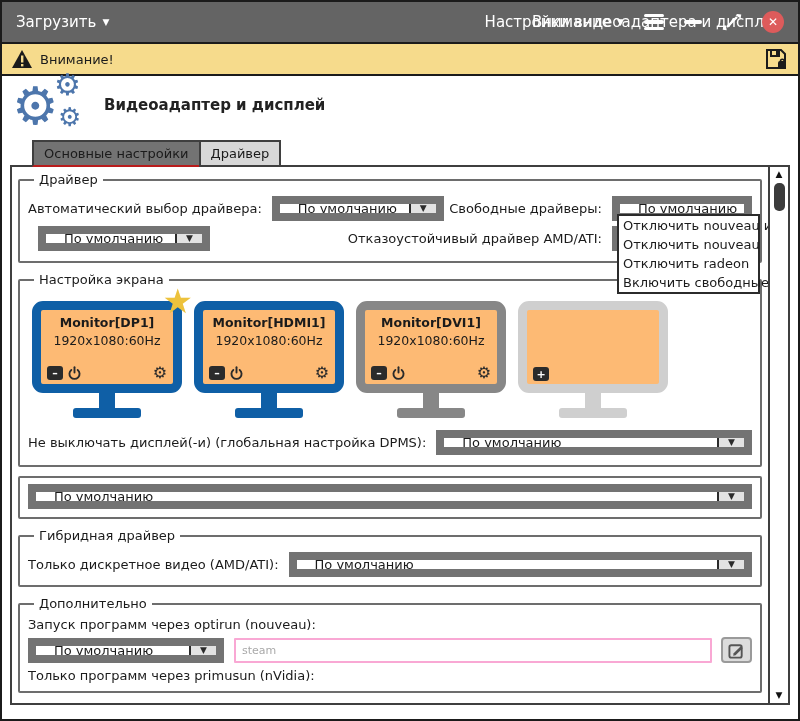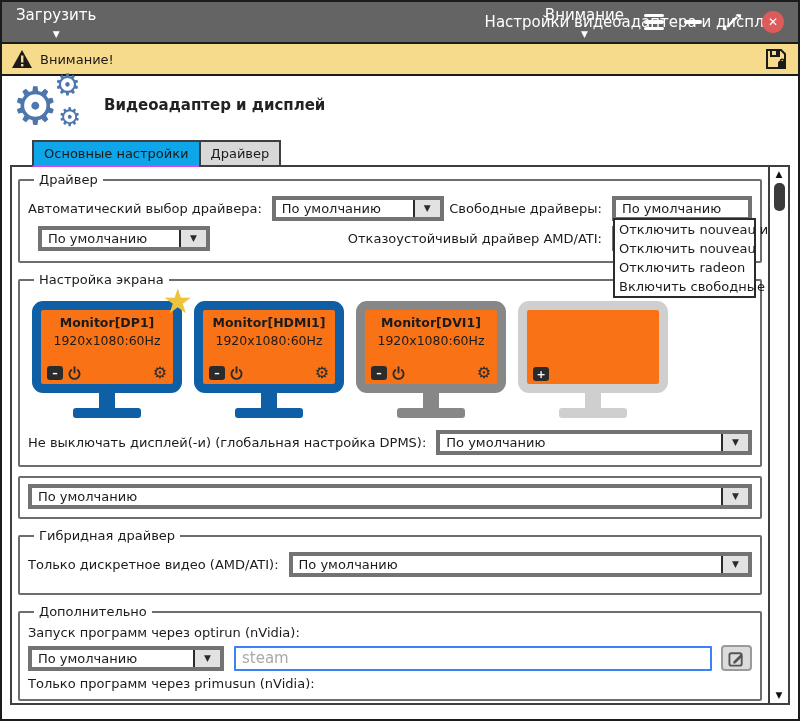"Загрузить" .tb-menu-btn { flex-direction: column -> none }
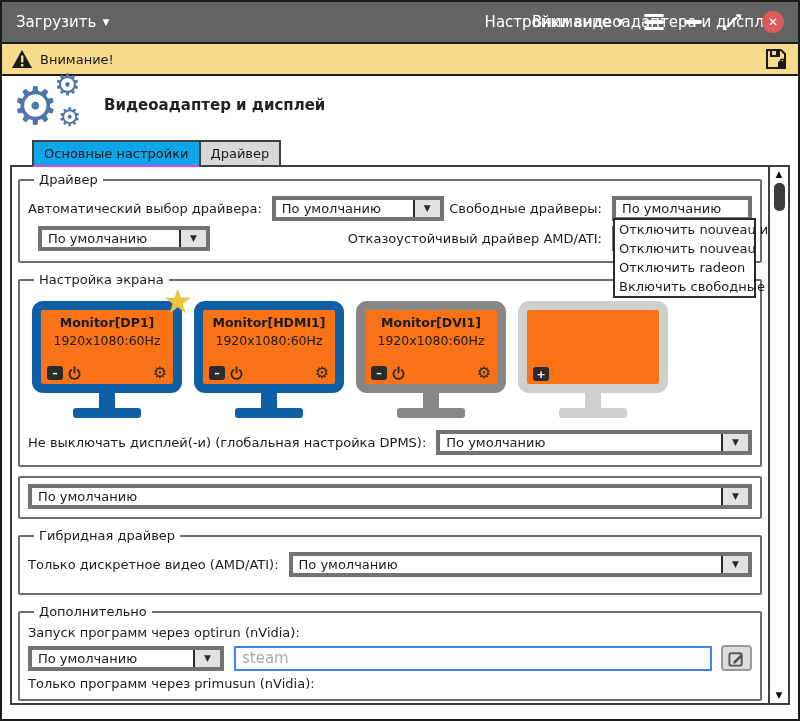"Основные настройки" .tab.active { background: #0ea5e9 -> #737373; border-bottom: 2px solid #d946ef -> 2px solid #b91c1c }
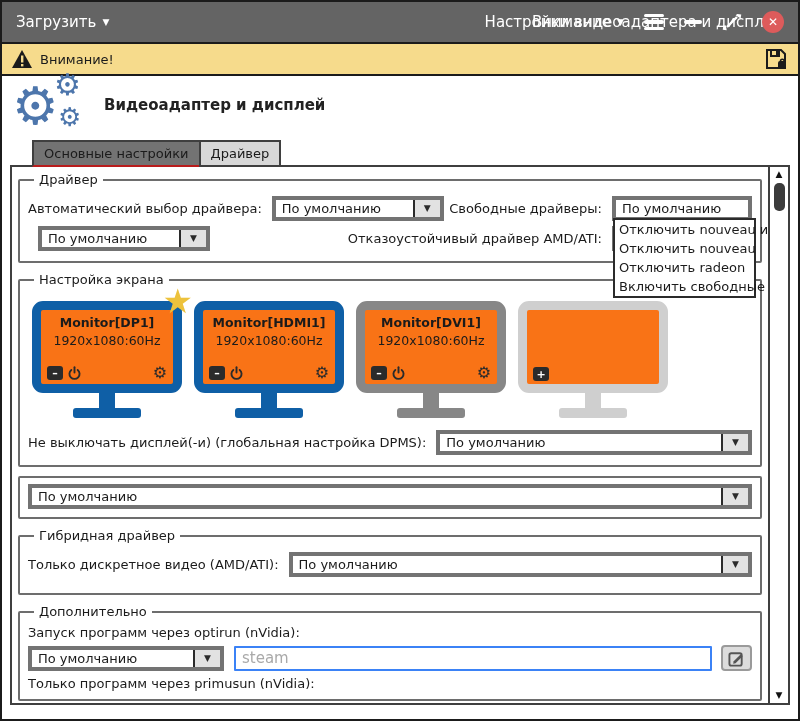"По умолчанию" .select { border: 4px solid #737373 -> 8px solid #737373; padding-left: none -> 12px }
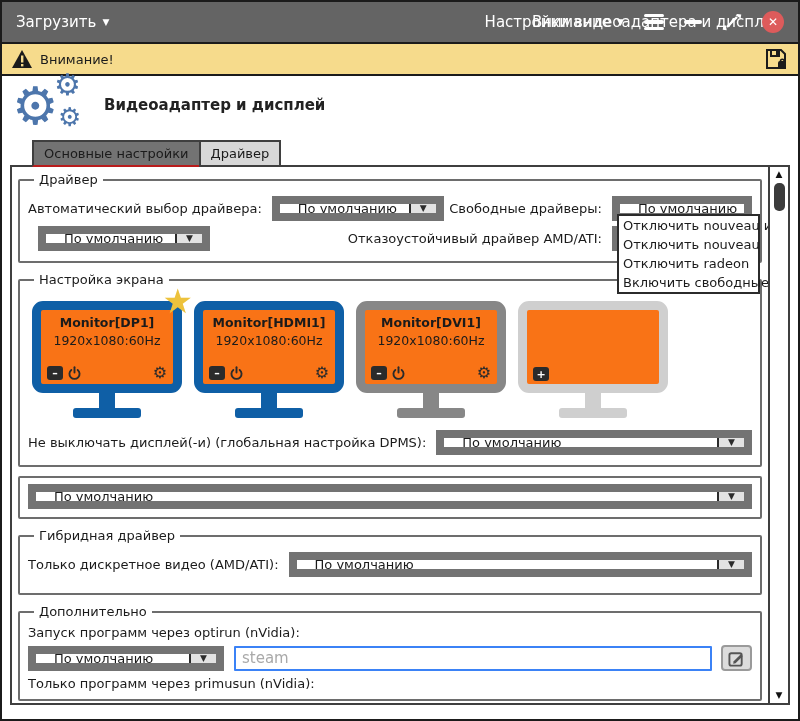"Monitor[DP1]" .mon-screen { background: #f97316 -> #fdba74 }
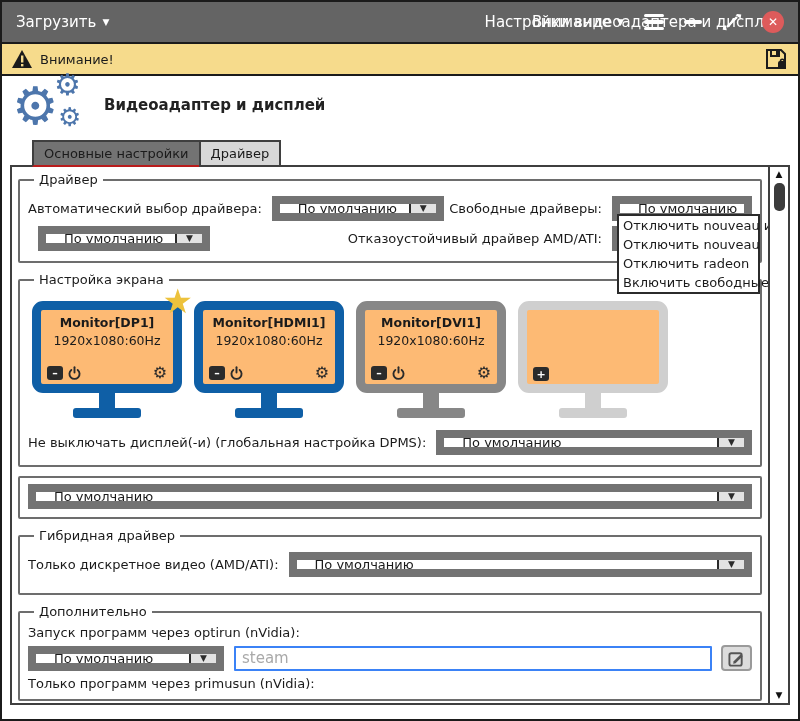"Только дискретное видео (AMD/ATI):" div.frow { margin-bottom: 8px -> 0 }
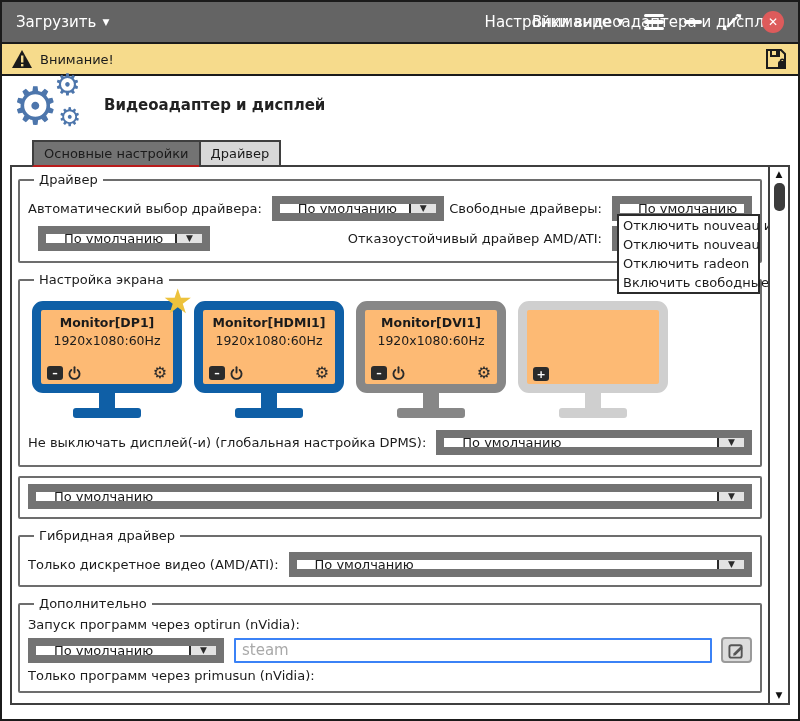"Запуск программ через optirun (nVidia):" div.flabel { text: nVidia -> nouveau }
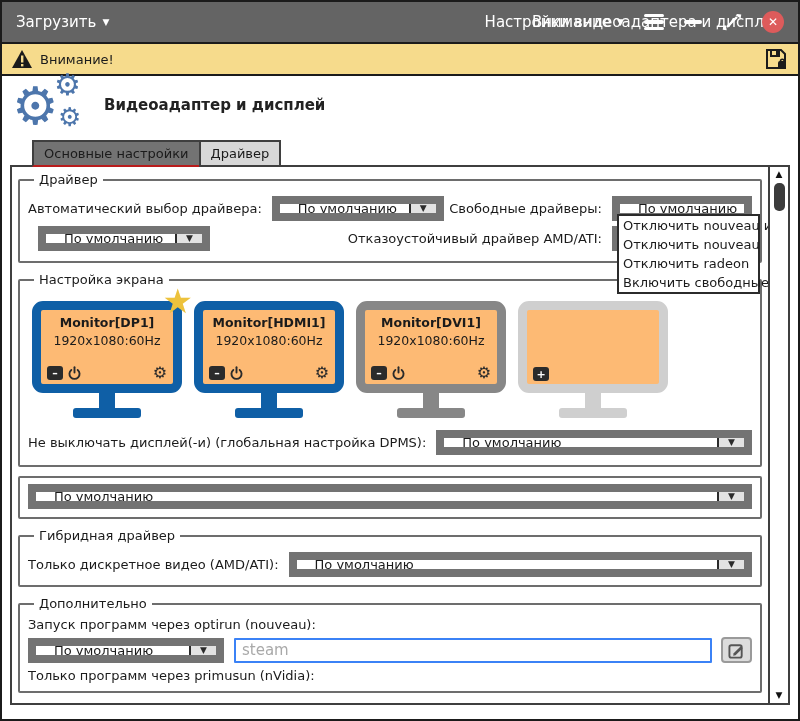"steam" .text-input { border: 2px solid #3b82f6 -> 2px solid #f9a8d4; font-size: 15px -> 11px }
